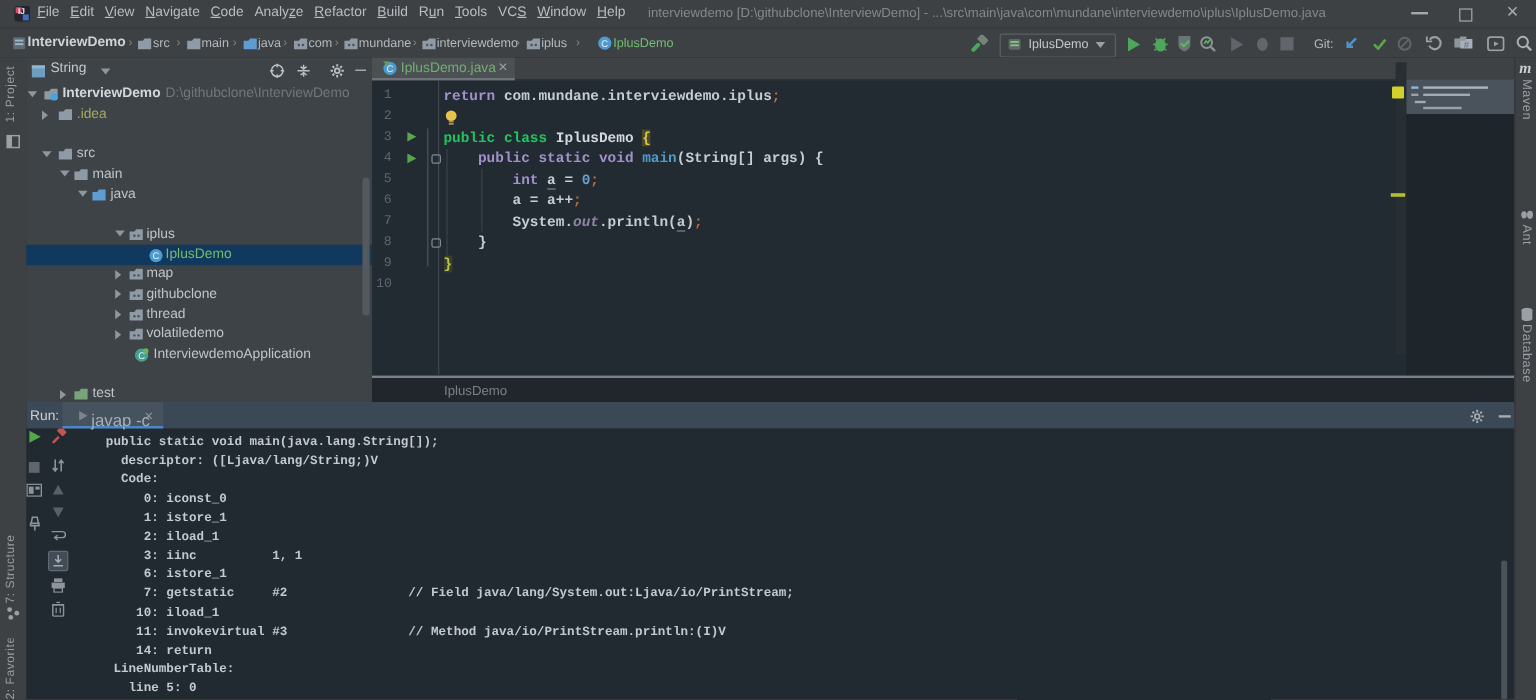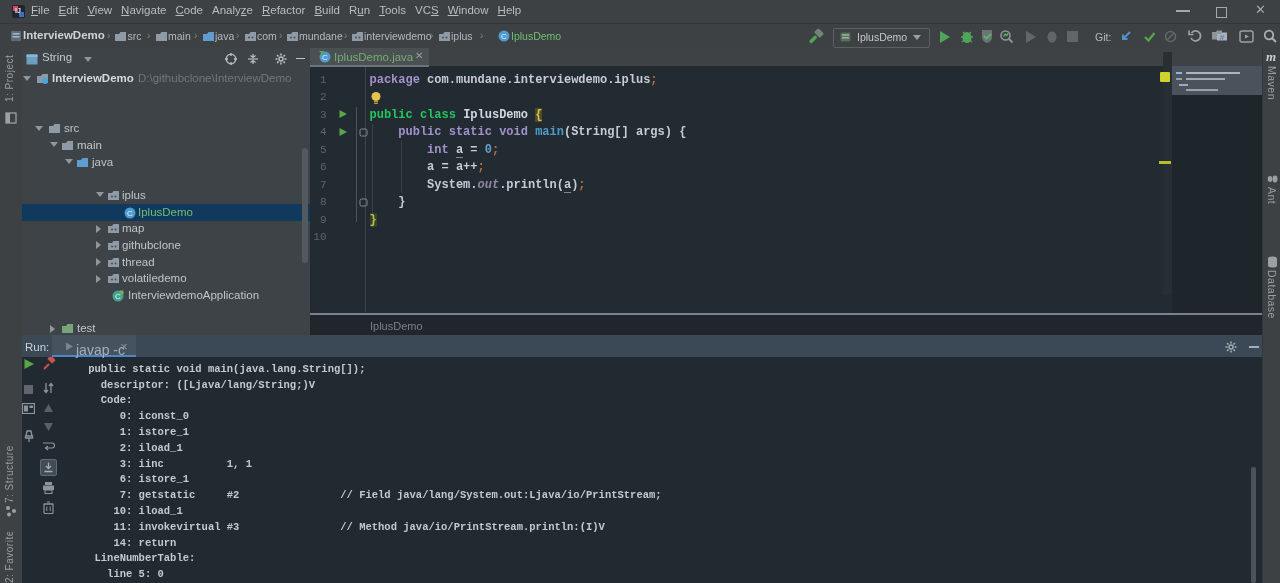"interviewdemo [D:\githubclone\InterviewDemo] -" div.abs { html: none -> <div>interviewdemo [D:\githubclone\InterviewDemo] - ...\src\main\java\com\mundane\interviewdemo\iplus\IplusDemo.java</div> }
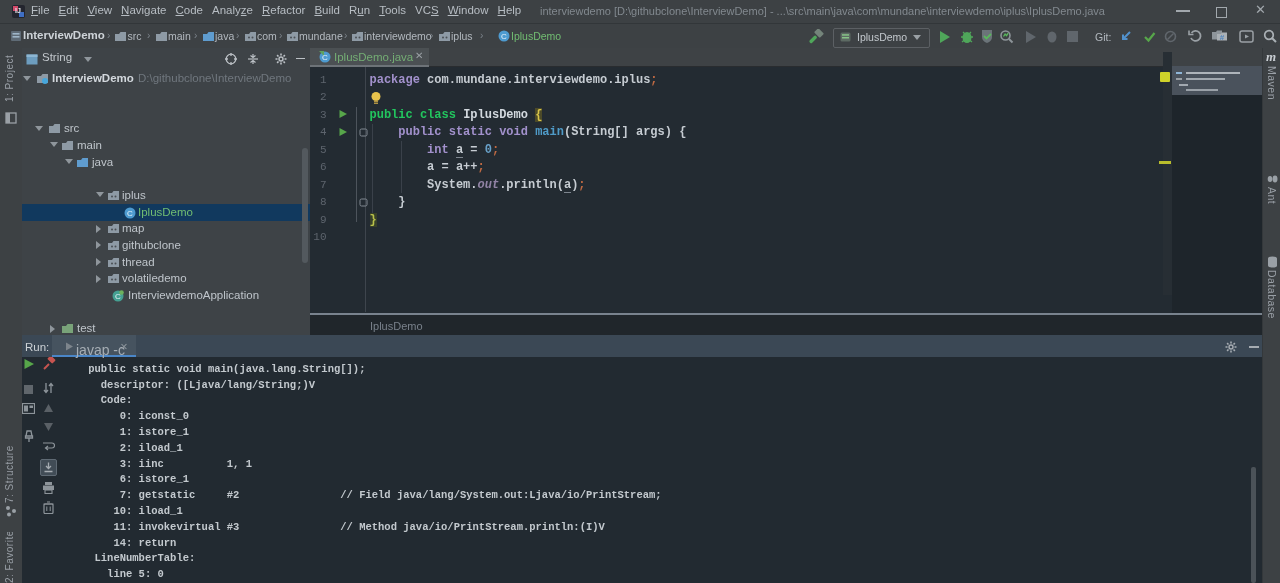"package" span { text: package -> return }
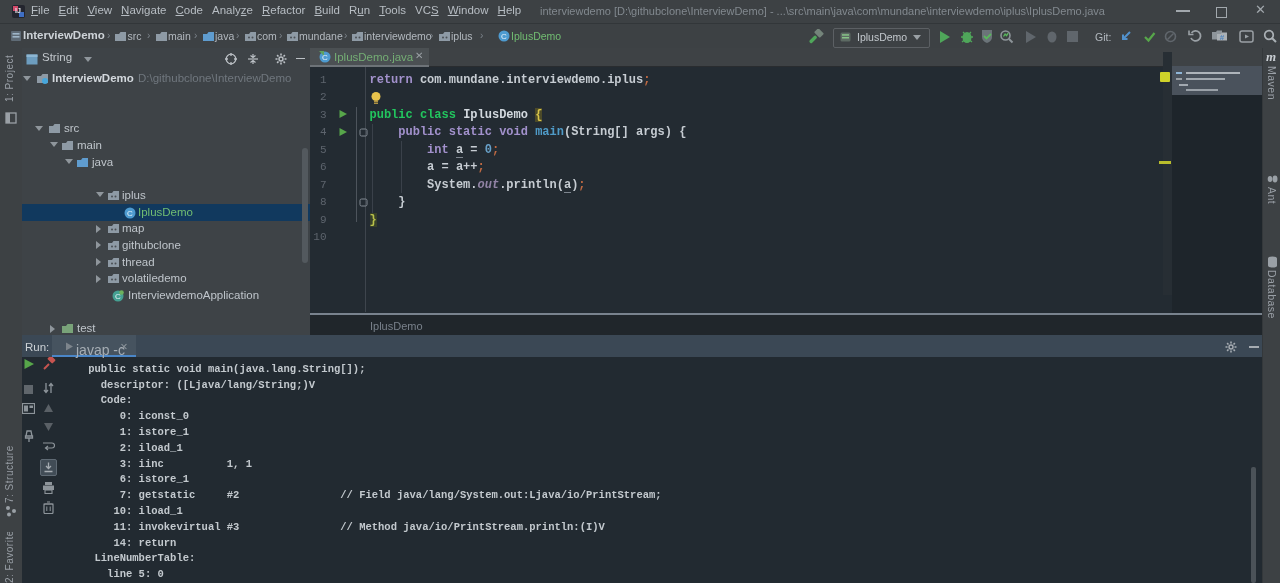".idea" div.abs { html: none -> <div> <div></div> <svg> <path></path> </svg> <span>.idea</span> </div> }
